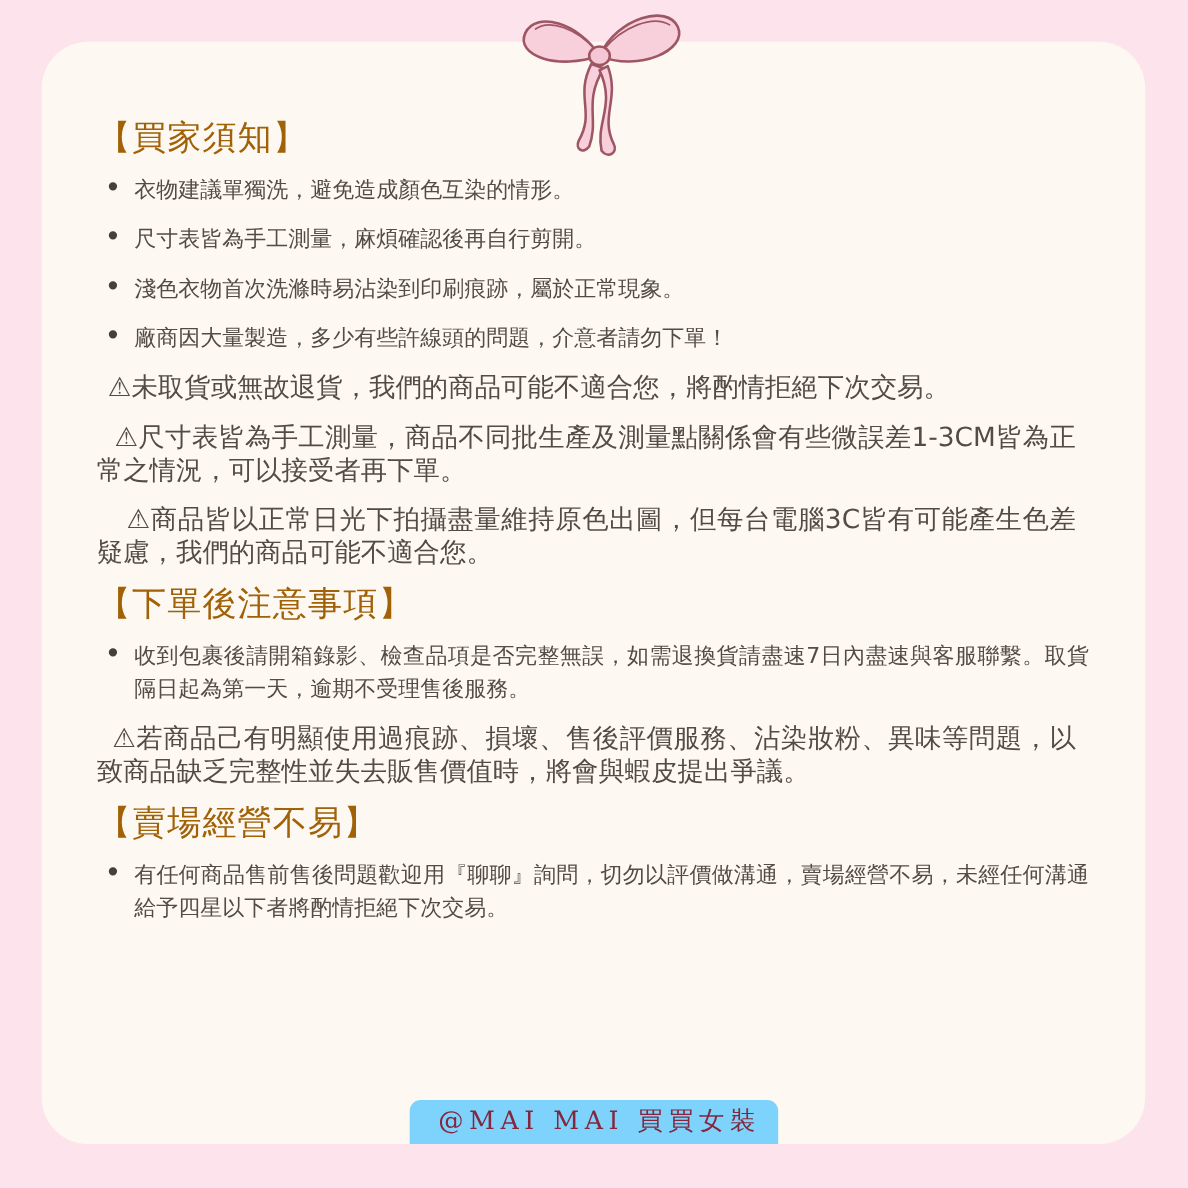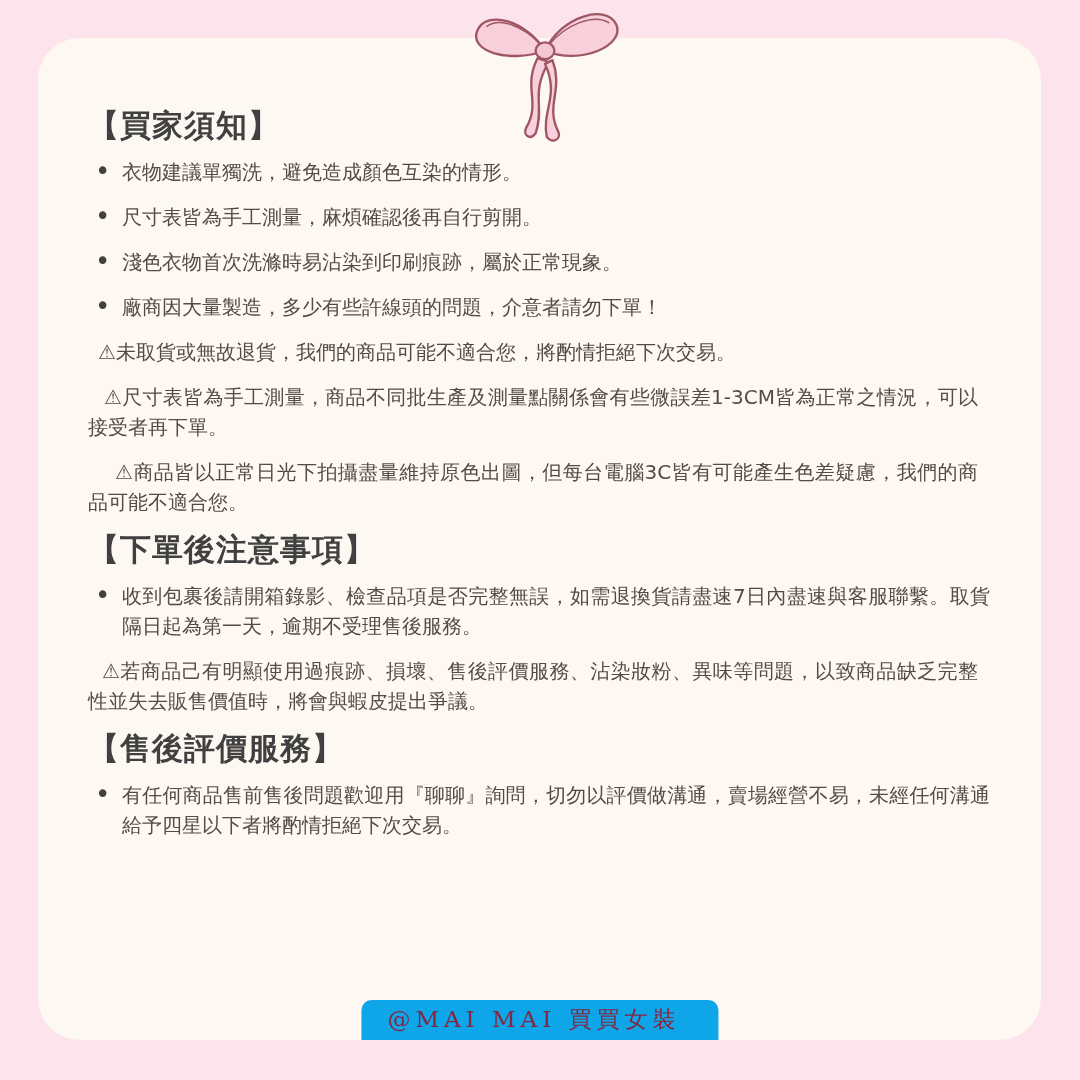"【買家須知】" .heading { color: #404040 -> #a16207; font-weight: bold -> normal }
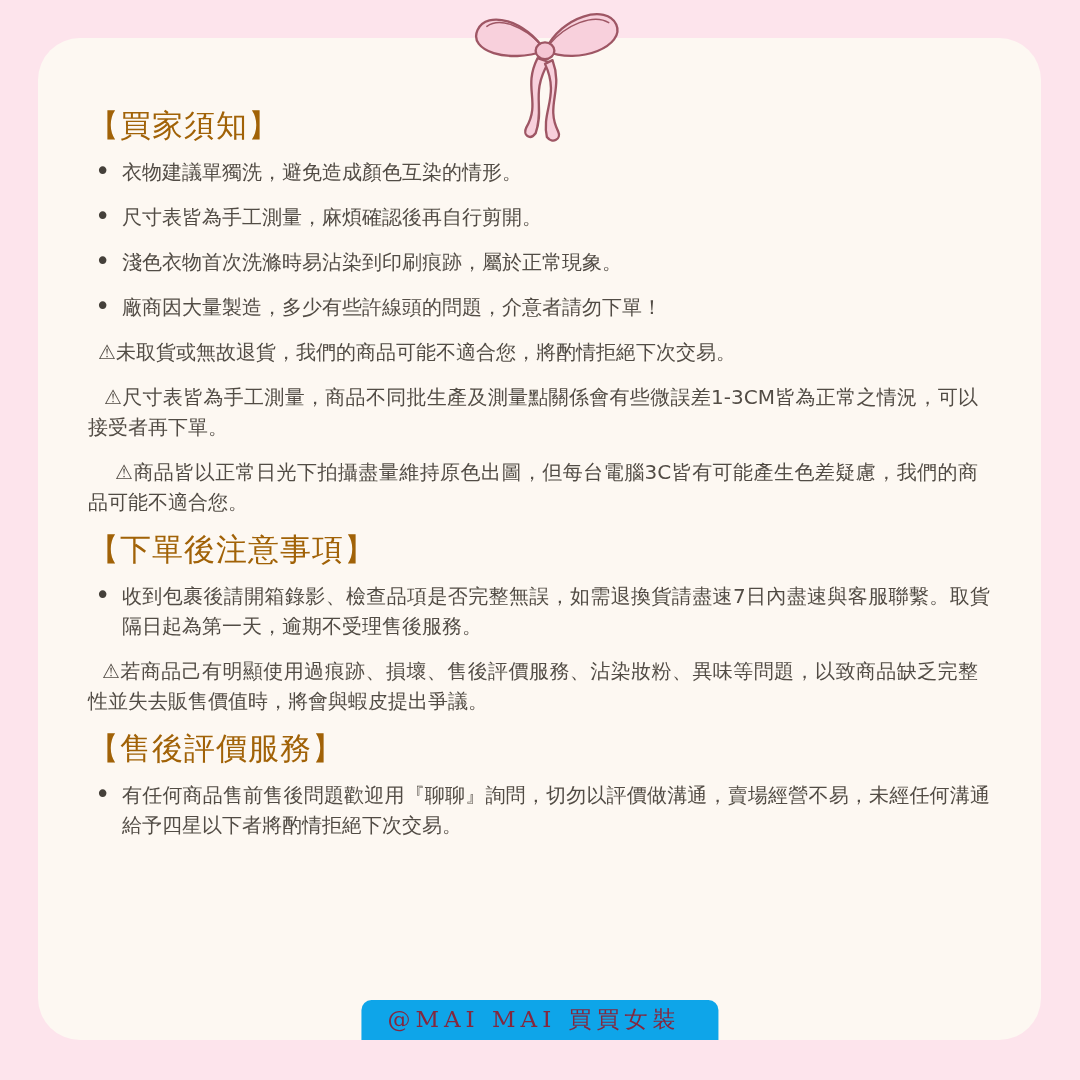"⚠未取貨或無故退貨，我們的商品可能不適合您，將酌情拒絕下次交易。" .warn { font-size: 20px -> 24px }
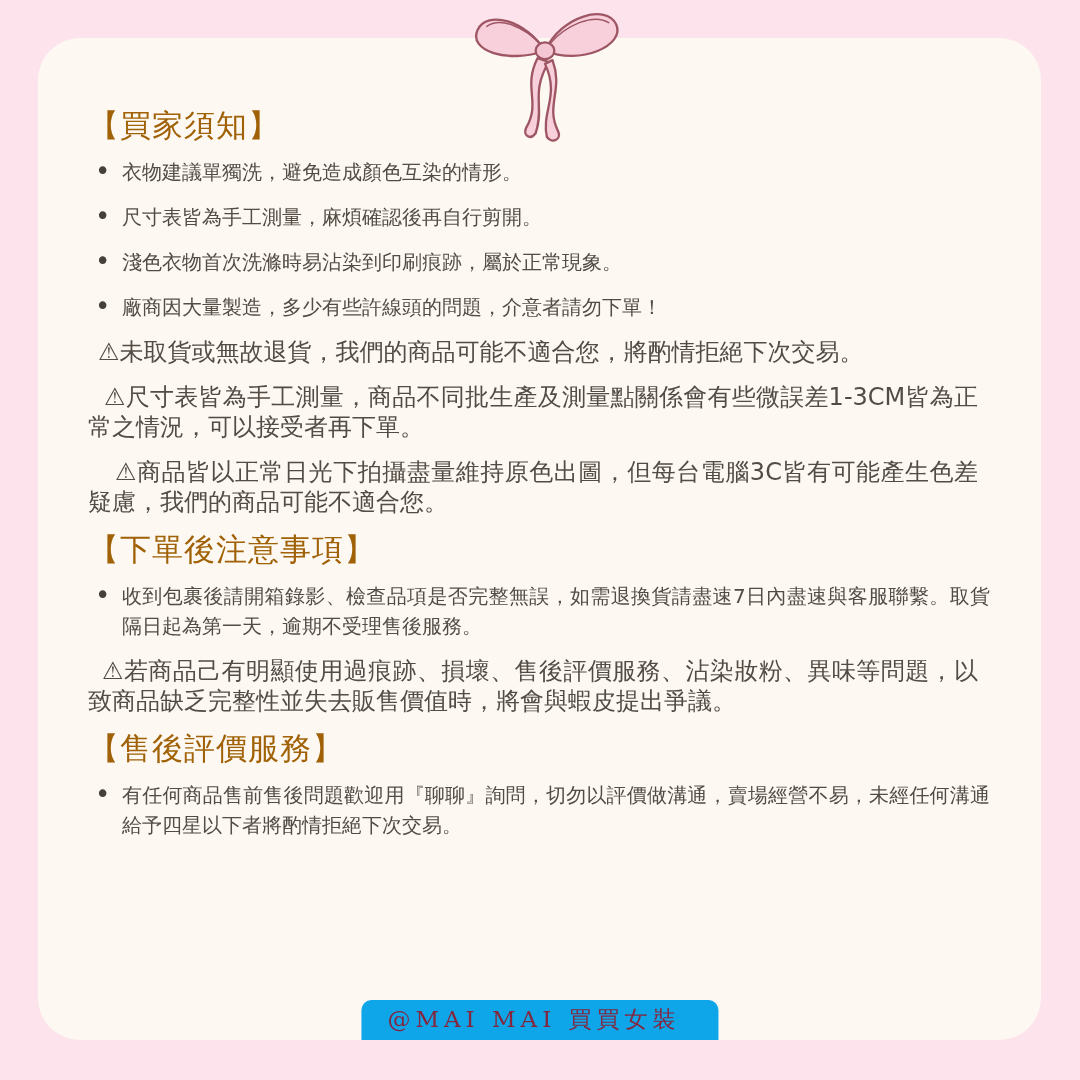"【售後評價服務】" h2.heading { text: 售後評價服務 -> 賣場經營不易 }
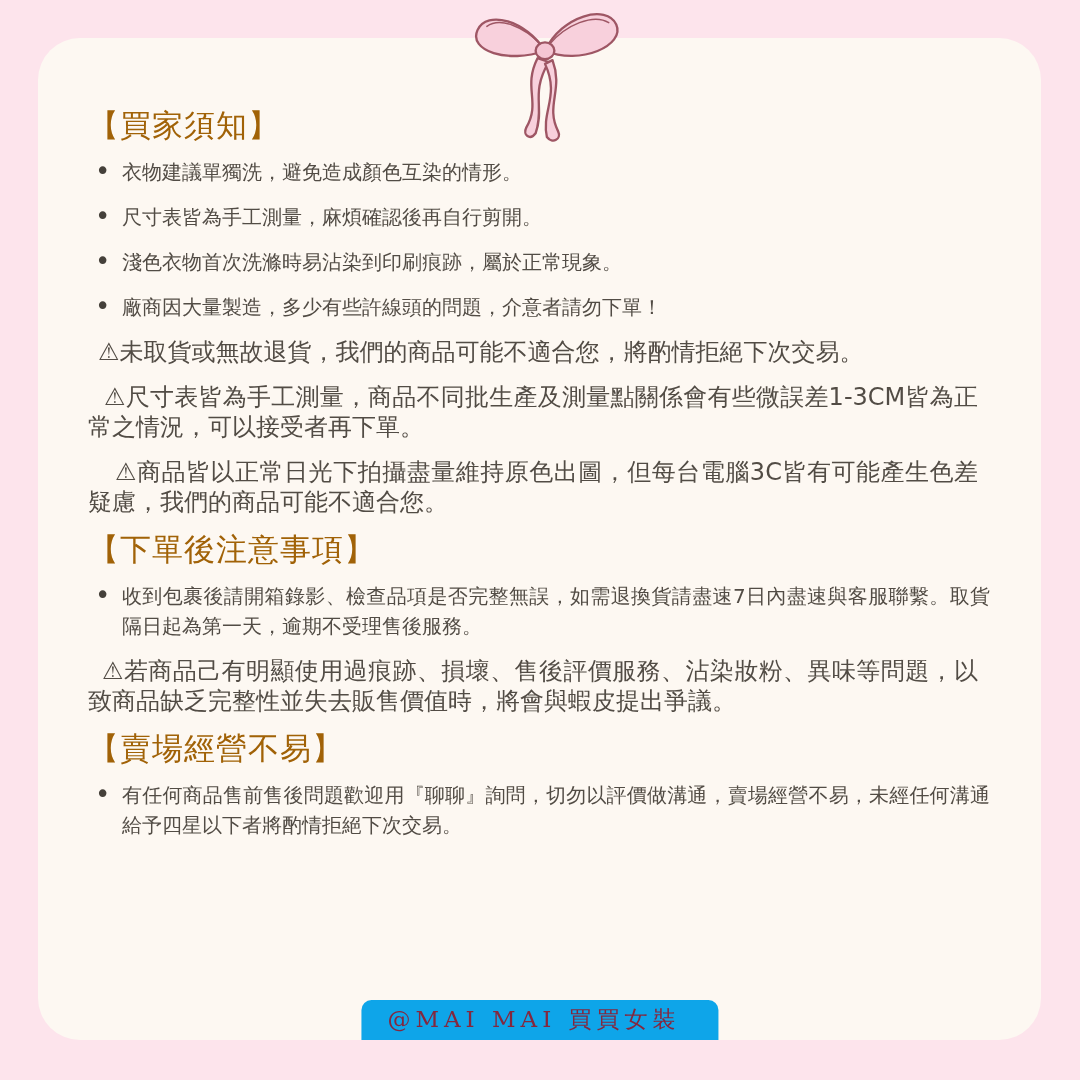"@MAI MAI 買買女裝" .badge { background: #0ea5e9 -> #7dd3fc; padding: 8px 38px 9px 26px -> 8px 16px 9px 26px }
